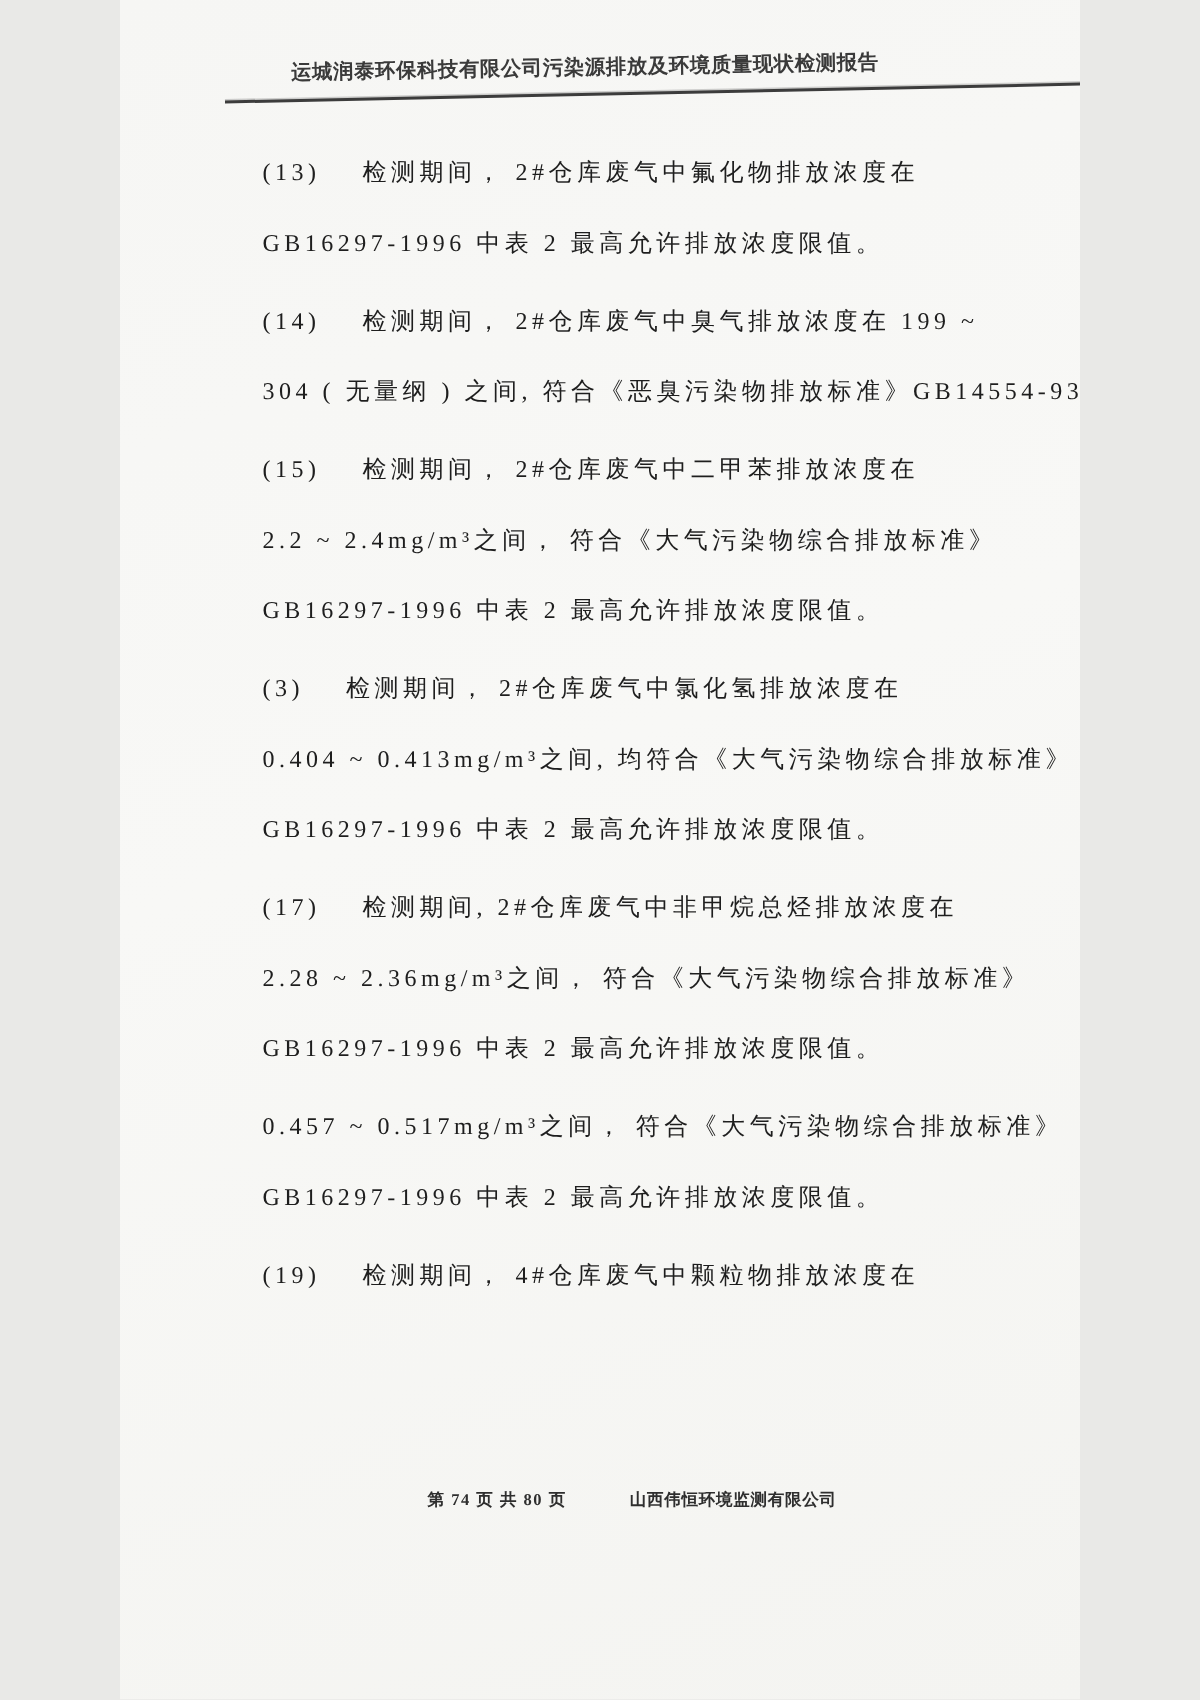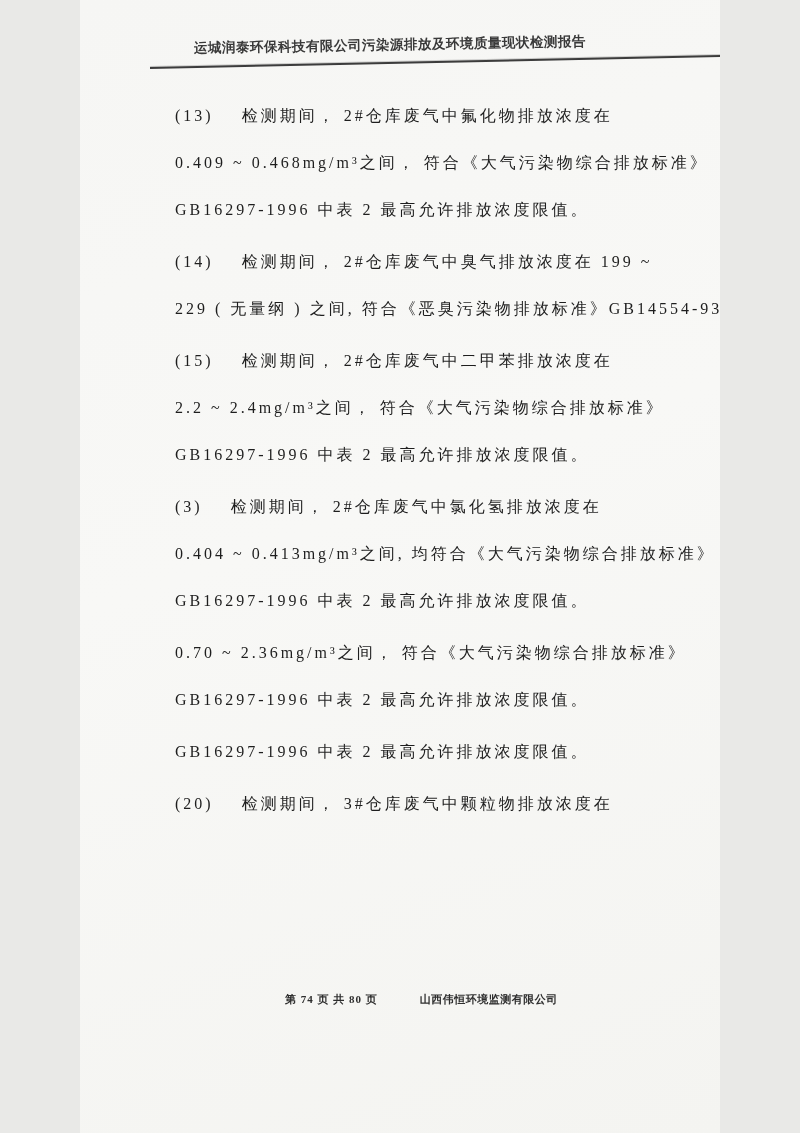"0.409 ~ 0.468mg/m³之间， 符合《大气污染物综合排放标准》" div.line { html: <div>0.409 ~ 0.468mg/m³之间， 符合《大气污染物综合排放标准》</div> -> none }
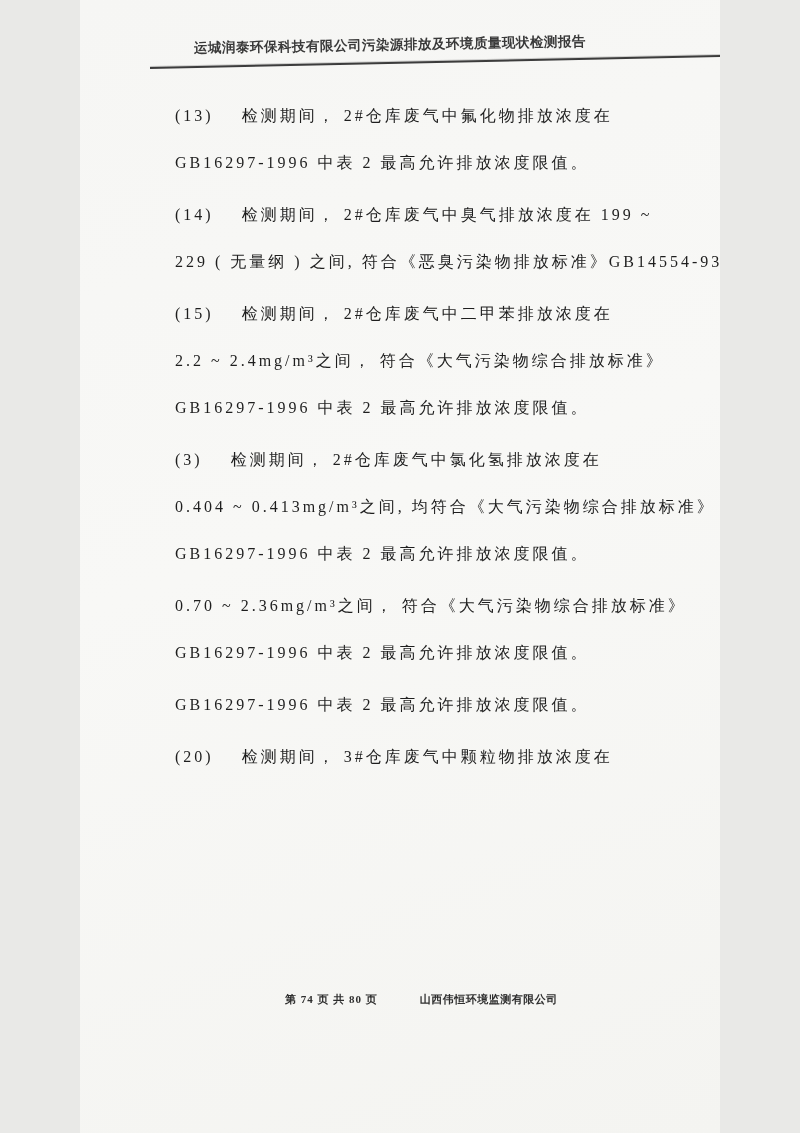"229 ( 无量纲 ) 之间," div.line { text: 229 -> 304 }
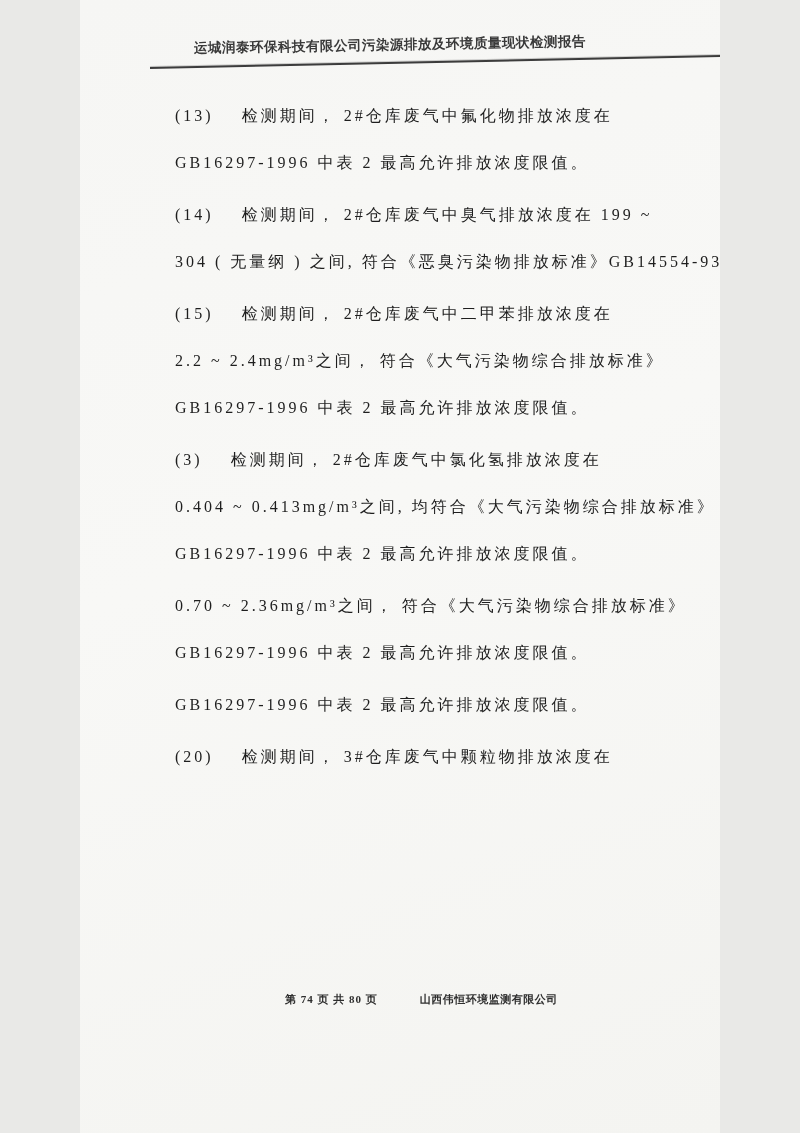"(17) 检测期间, 2#仓库废气中非甲烷总烃排放浓度在" div.line { html: none -> <div>(17) 检测期间, 2#仓库废气中非甲烷总烃排放浓度在</div> }
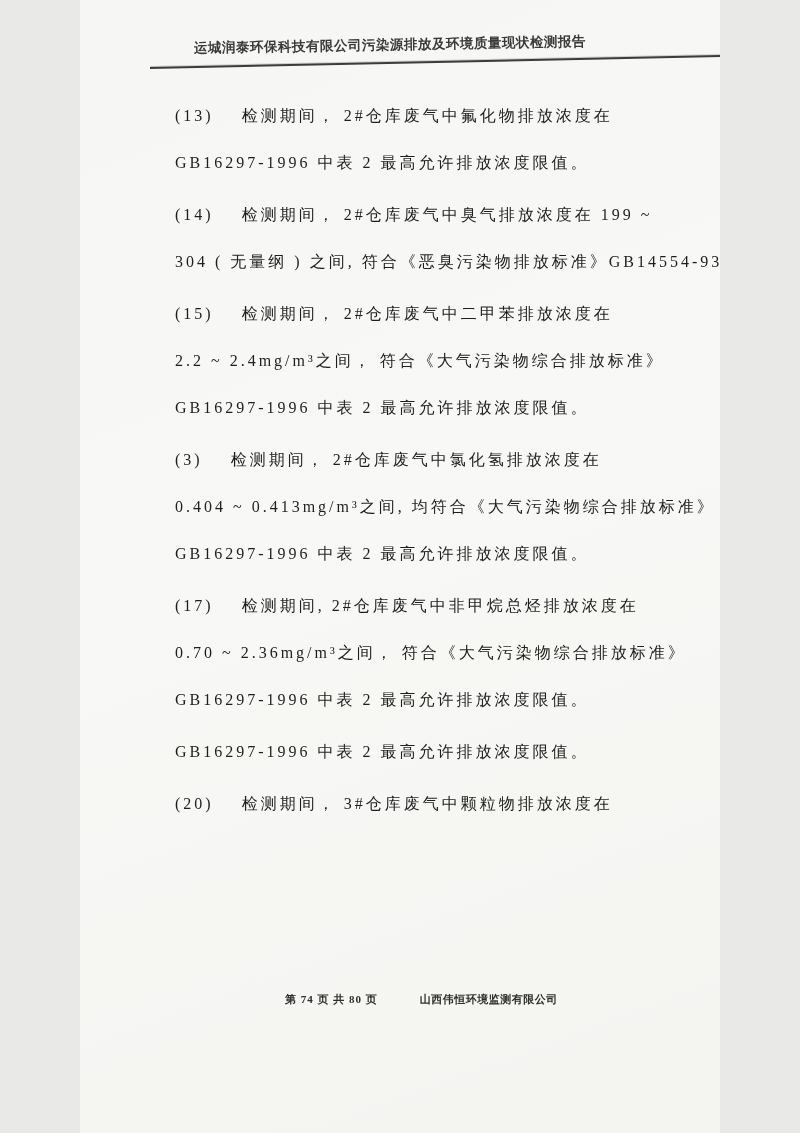"0.70 ~ 2.36mg/m³之间， 符合《大气污染物综合排放标准》" div.line { text: 0.70 -> 2.28 }
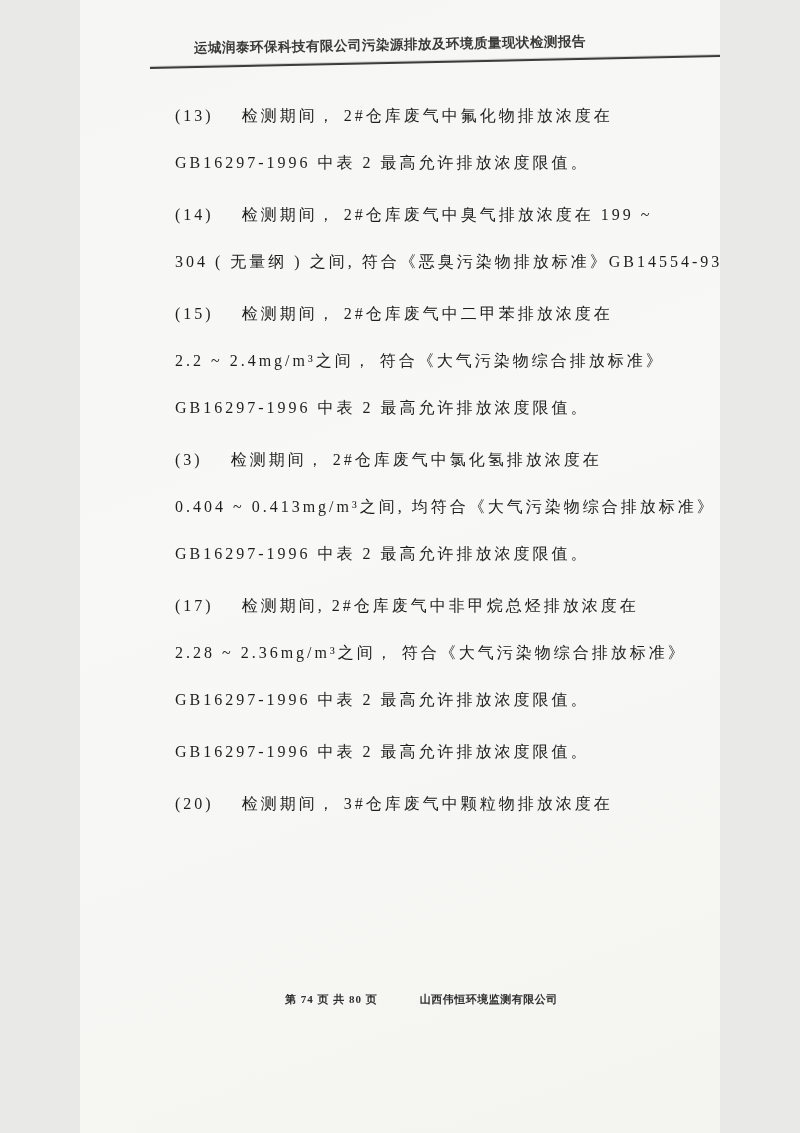"0.457 ~ 0.517mg/m³之间， 符合《大气污染物综合排放标准》" div.line { html: none -> <div>0.457 ~ 0.517mg/m³之间， 符合《大气污染物综合排放标准》</div> }
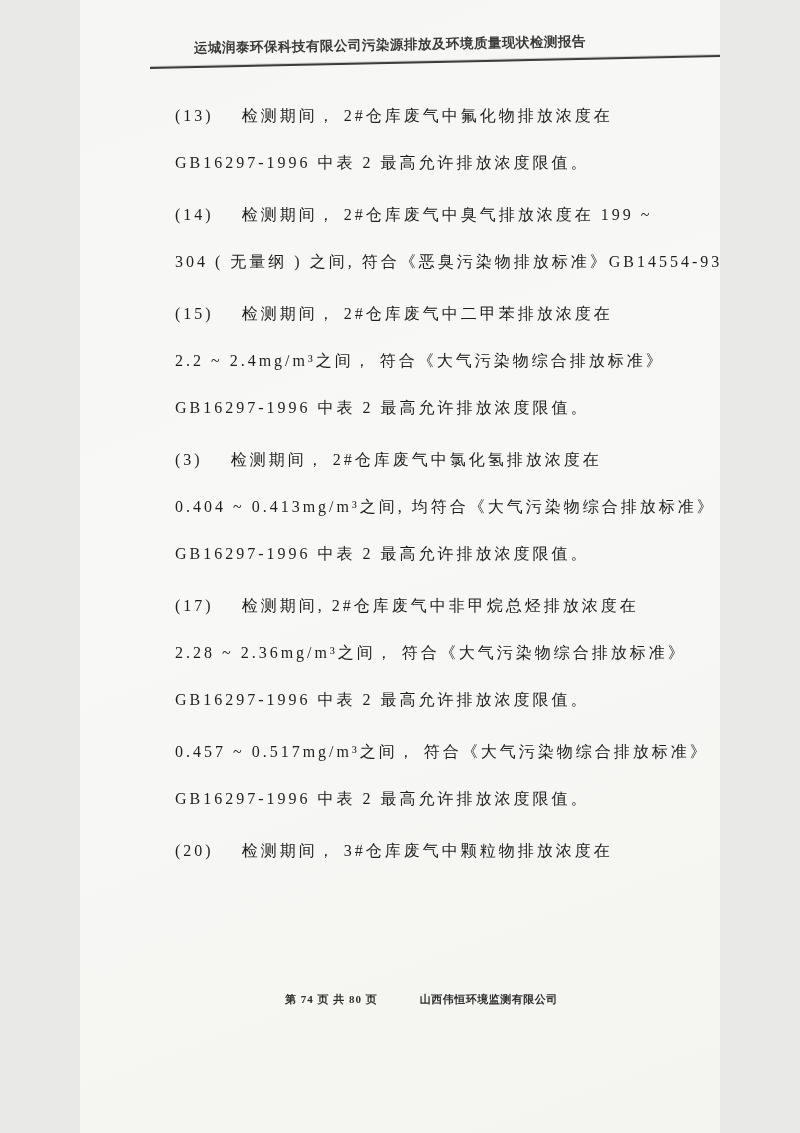"(20) 检测期间， 3#仓库废气中颗粒物排放浓度在" div.line { text: 20)    检测期间， 3 -> 19)    检测期间， 4 }
